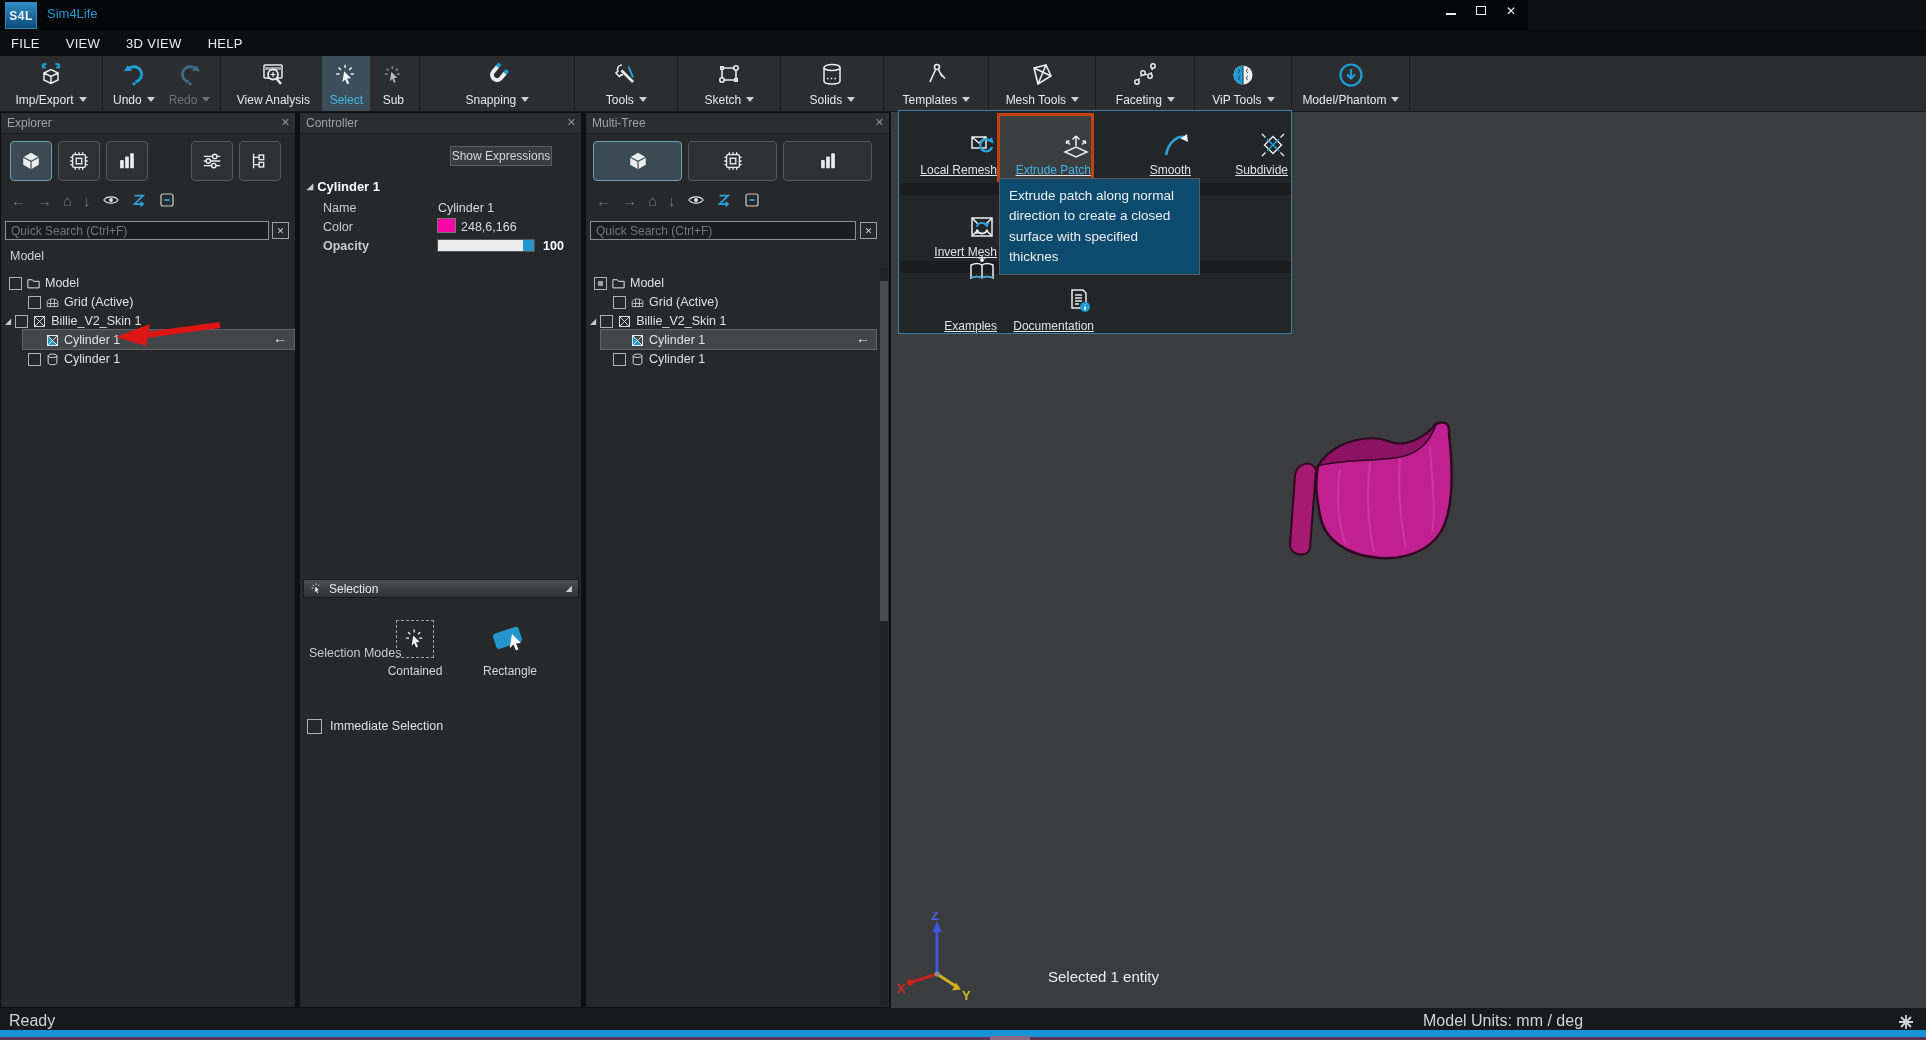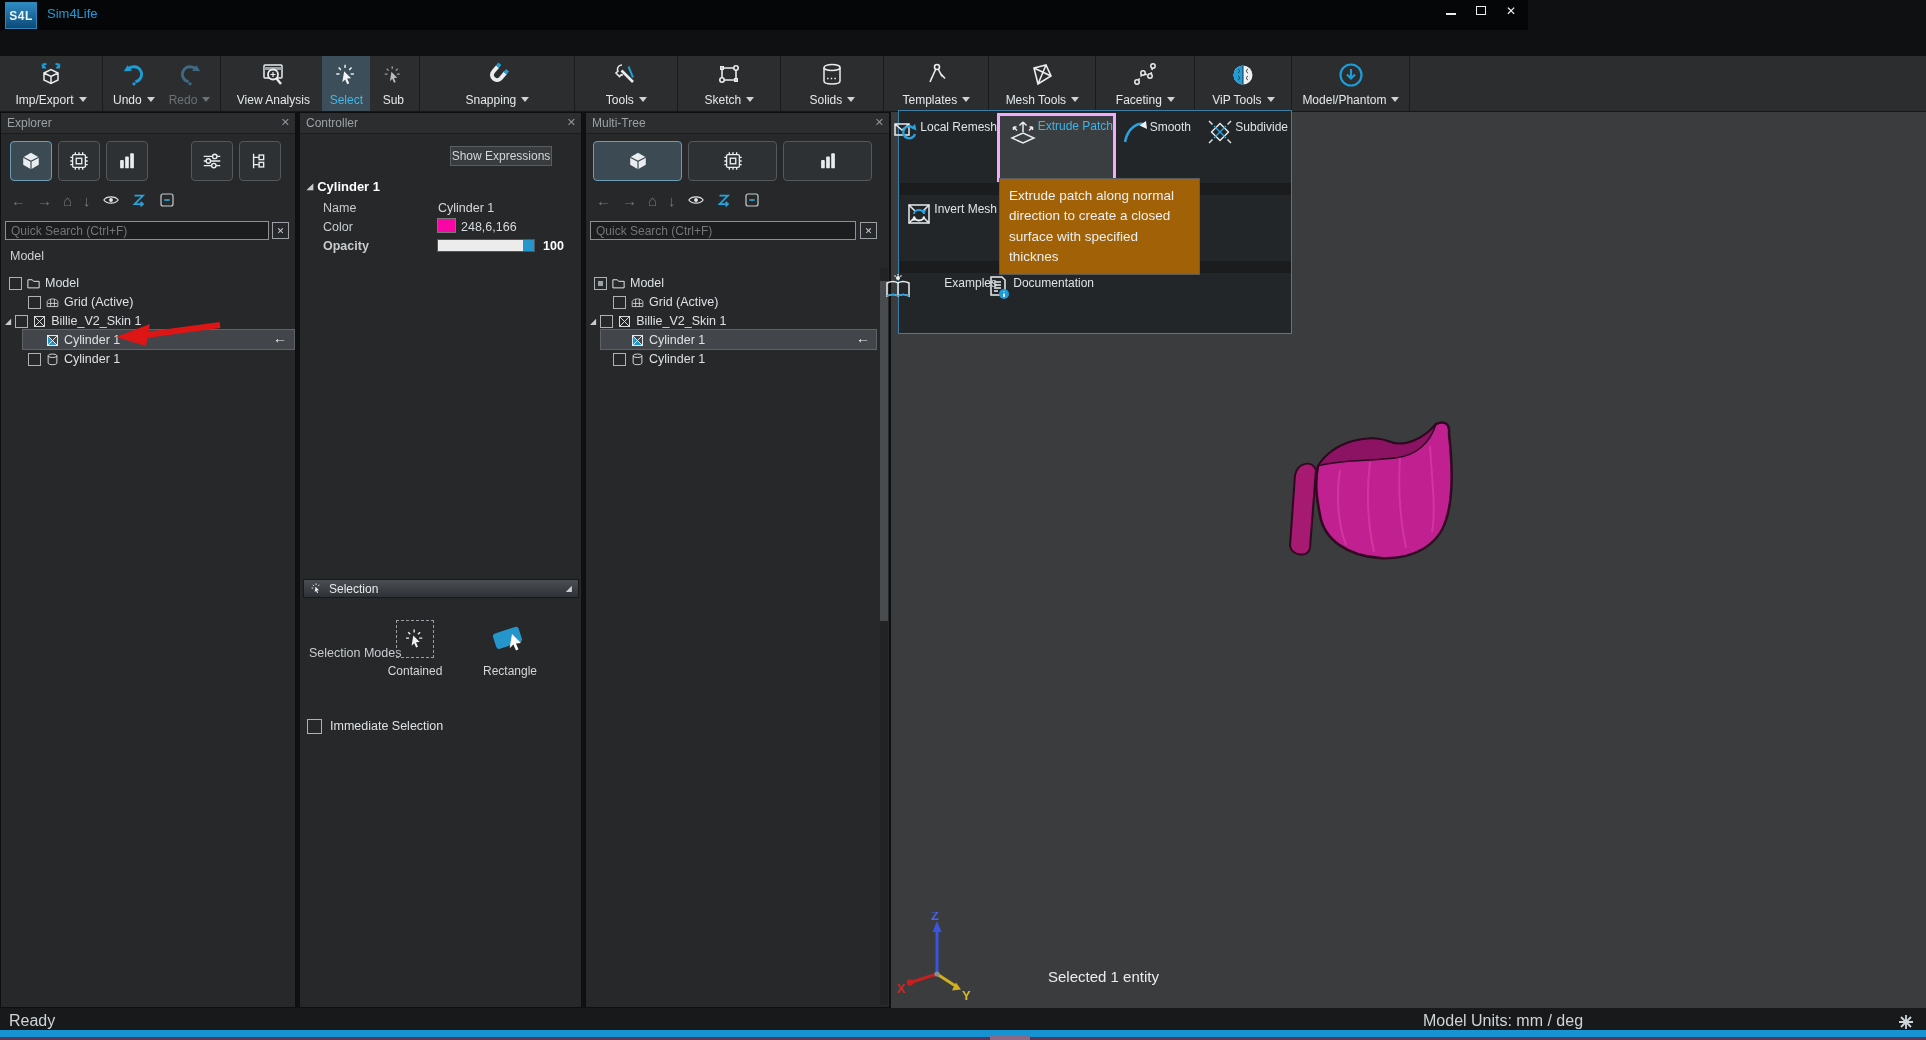"FILE" div { html: none -> <div> <span>FILE</span> <span>VIEW</span> <span>3D VIEW</span> <span>HELP</span> </div> }
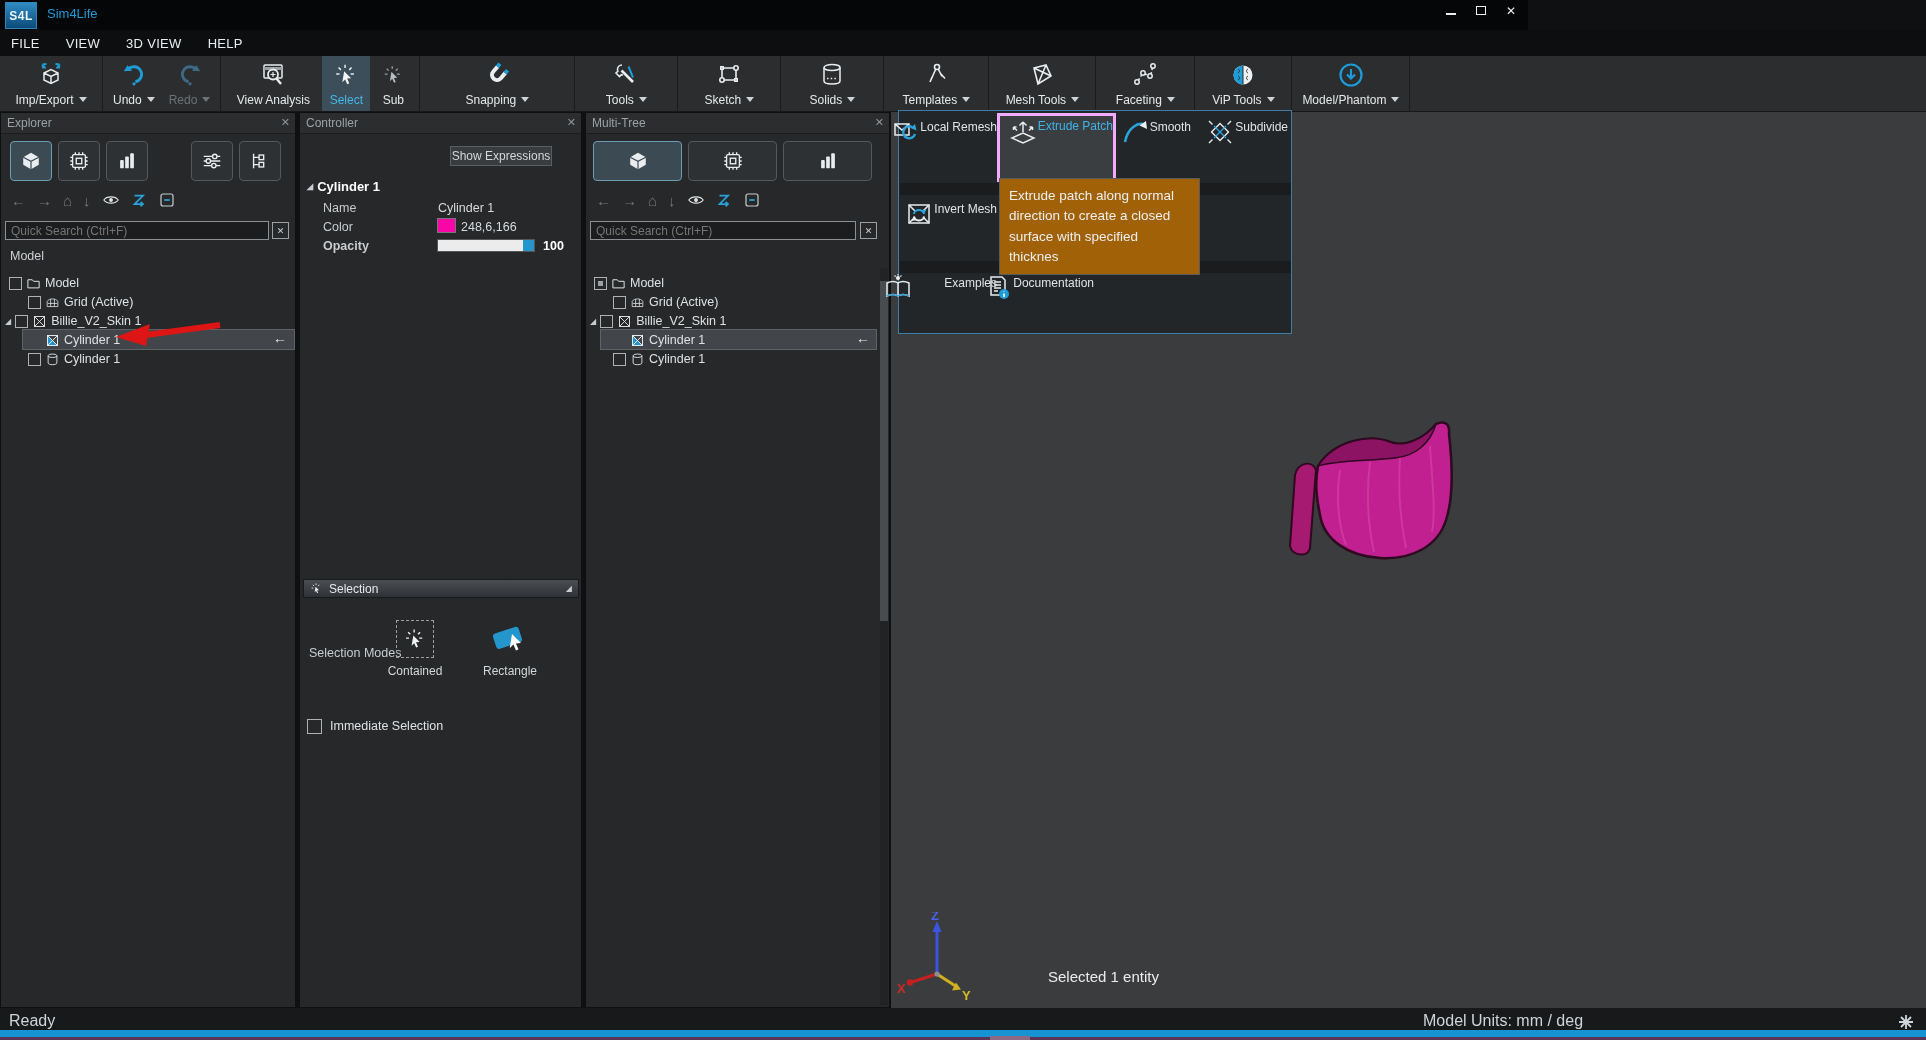"Local Remesh" .dd-item { align-items: flex-start -> flex-end; flex-direction: row -> column; text-decoration: none -> underline }
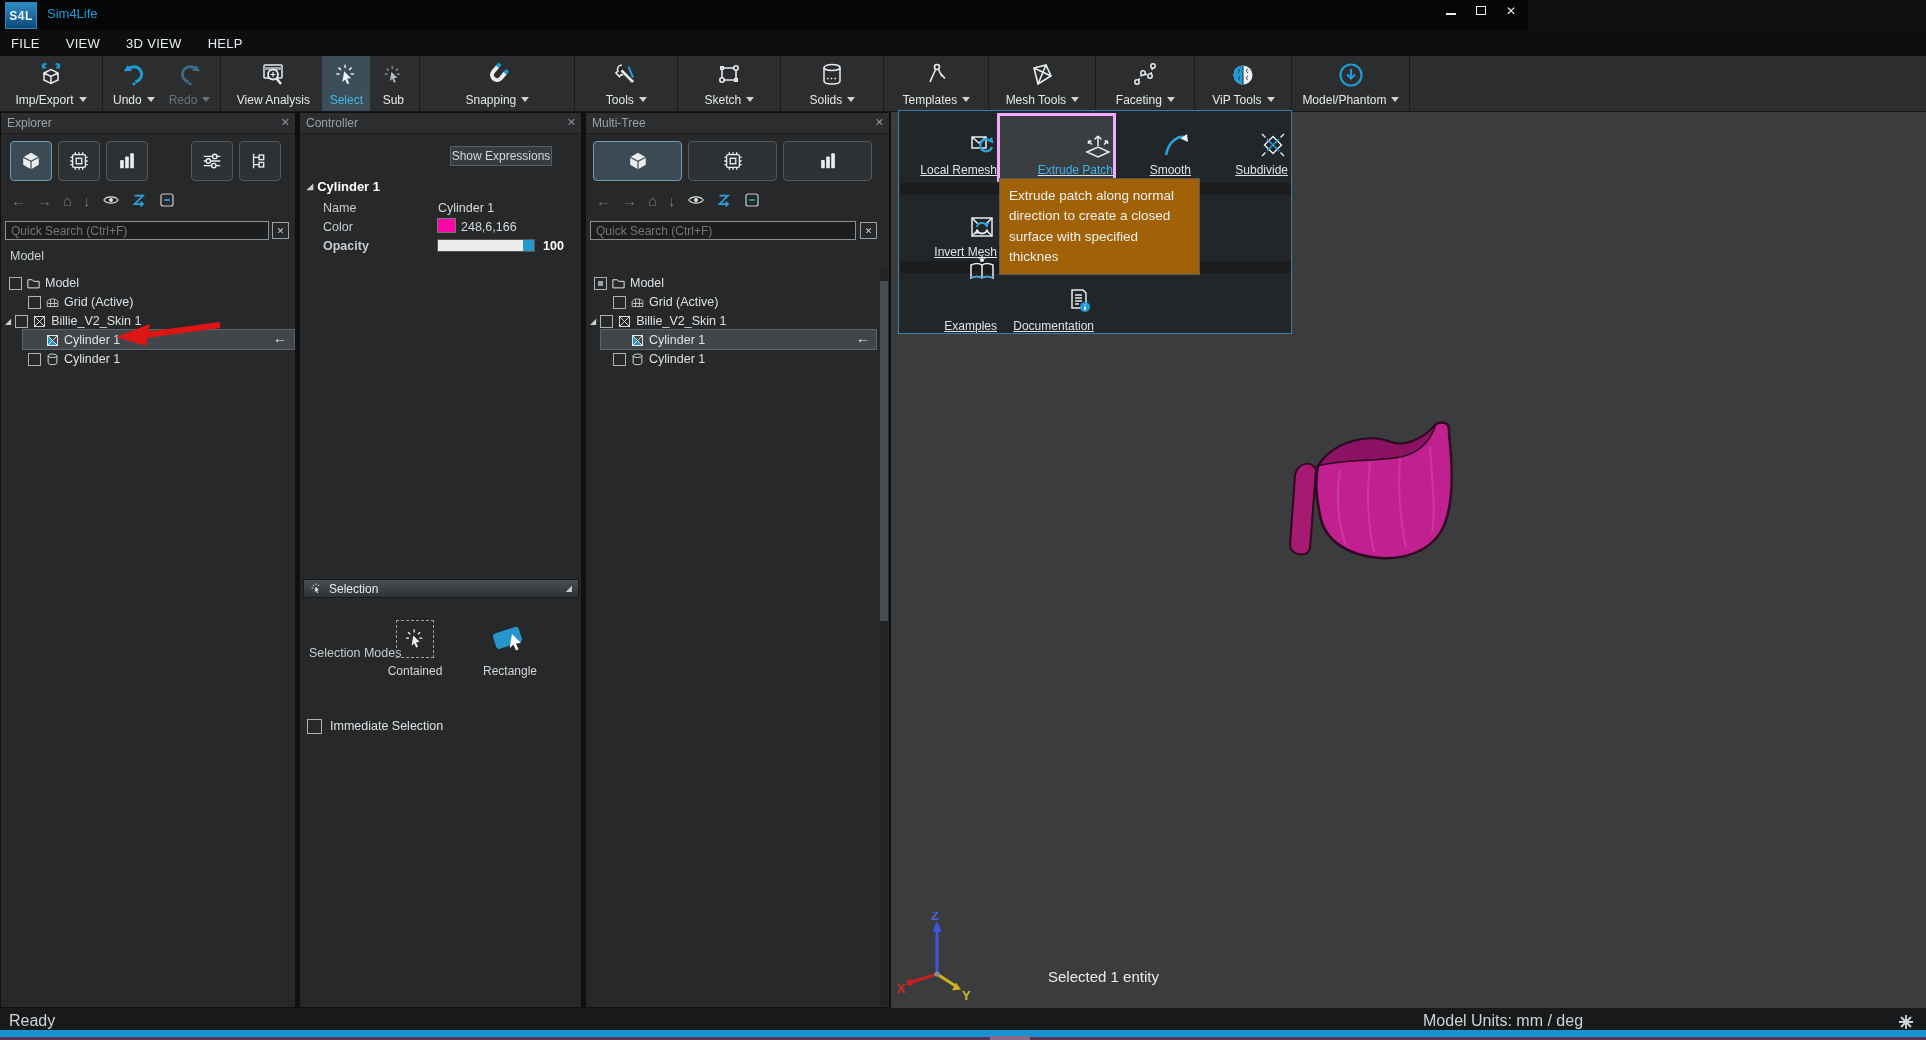"Extrude Patch" .dd-item.hl { border: 3px solid #f0abfc -> 3px solid #c2410c; width: 119px -> 97px }
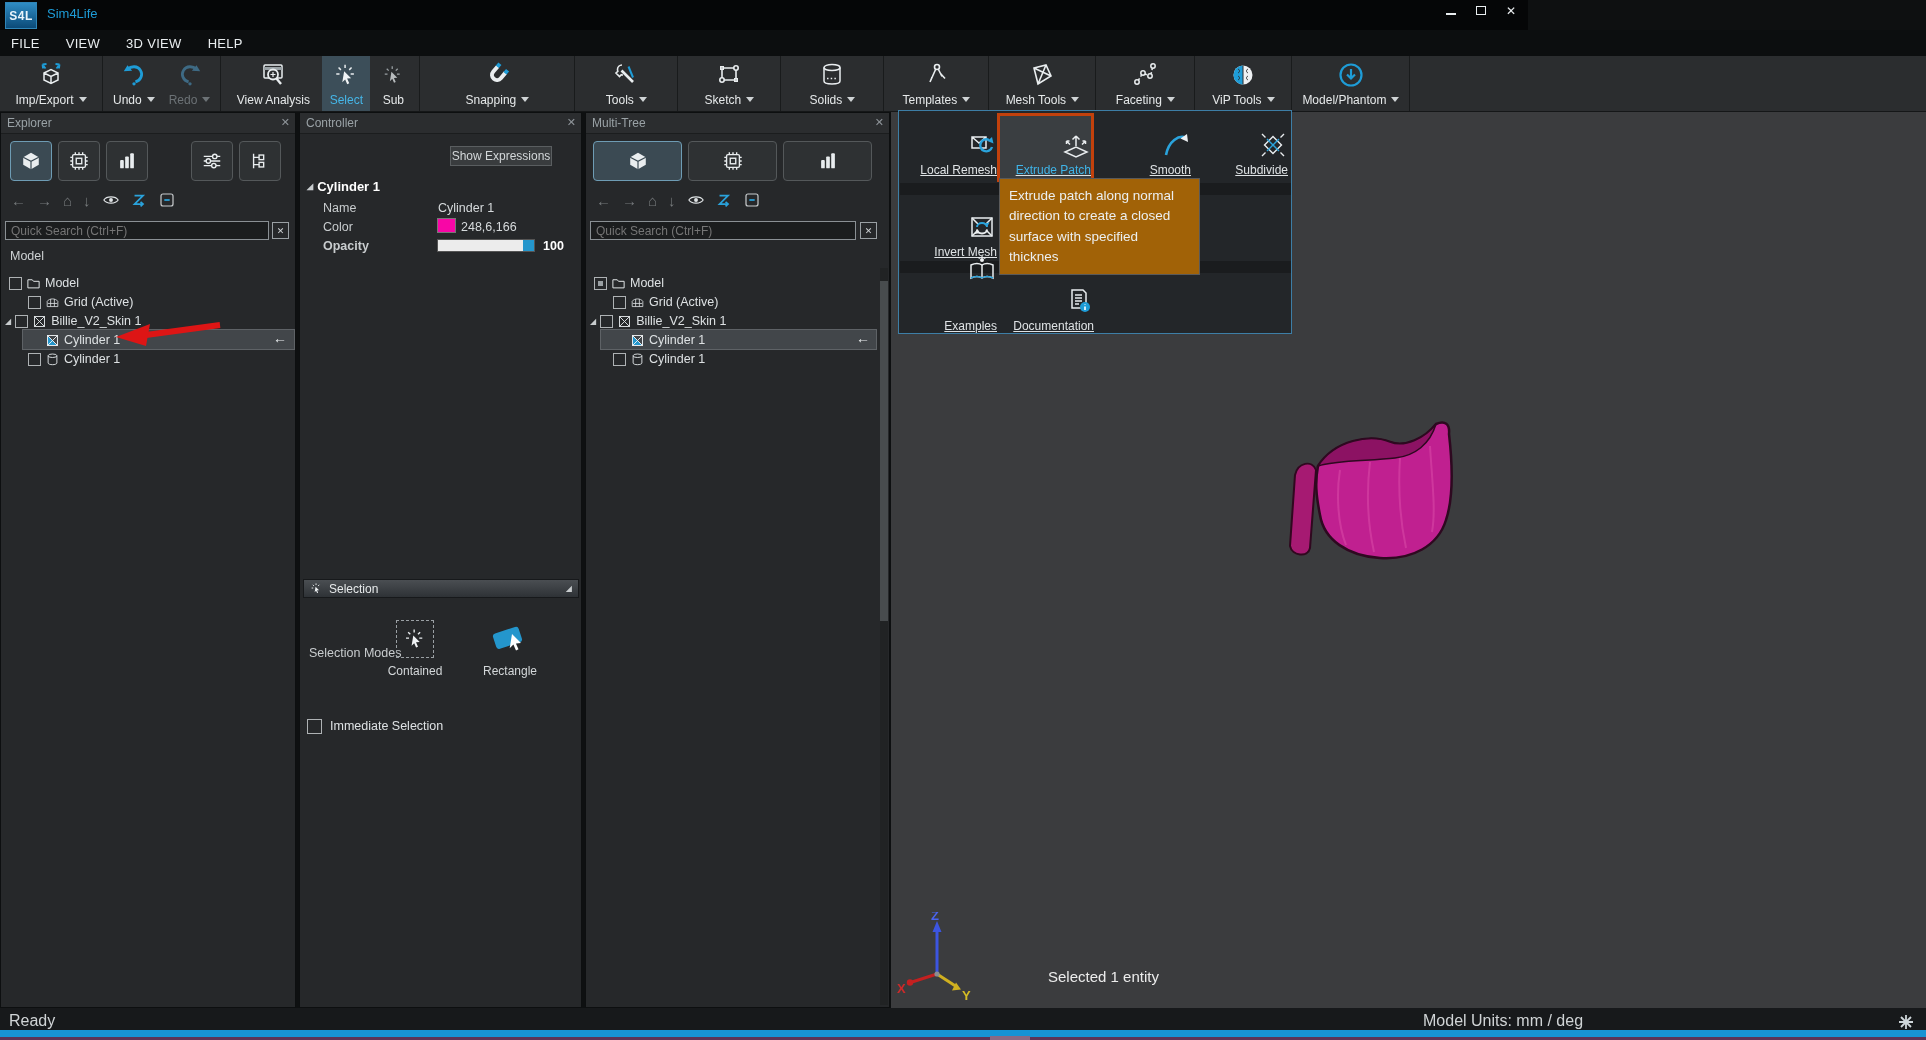"Extrude patch along normal direction" #tooltip { background: #a16207 -> #0c4a6e }
